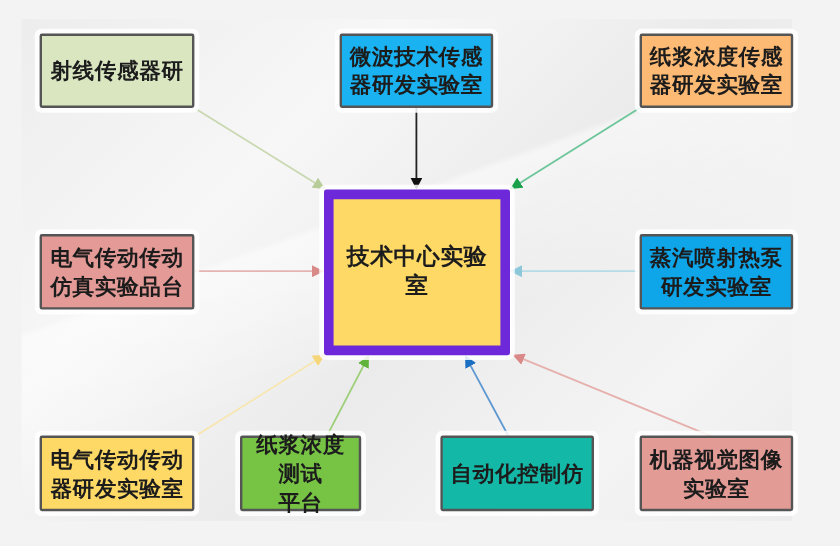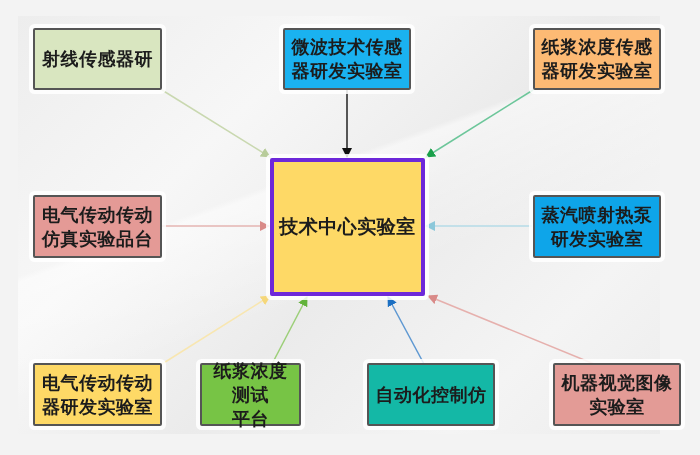"技术中心实验室" .center { border: 4px solid #6d28d9 -> 8px solid #6d28d9 }
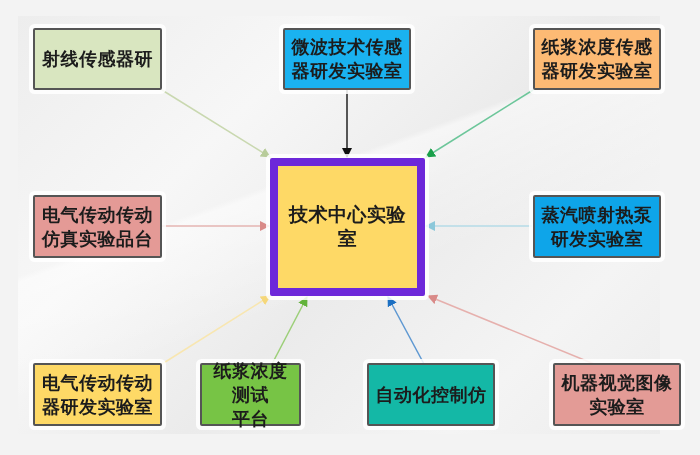"机器视觉图像" div.node { margin-left: 20px -> none }
